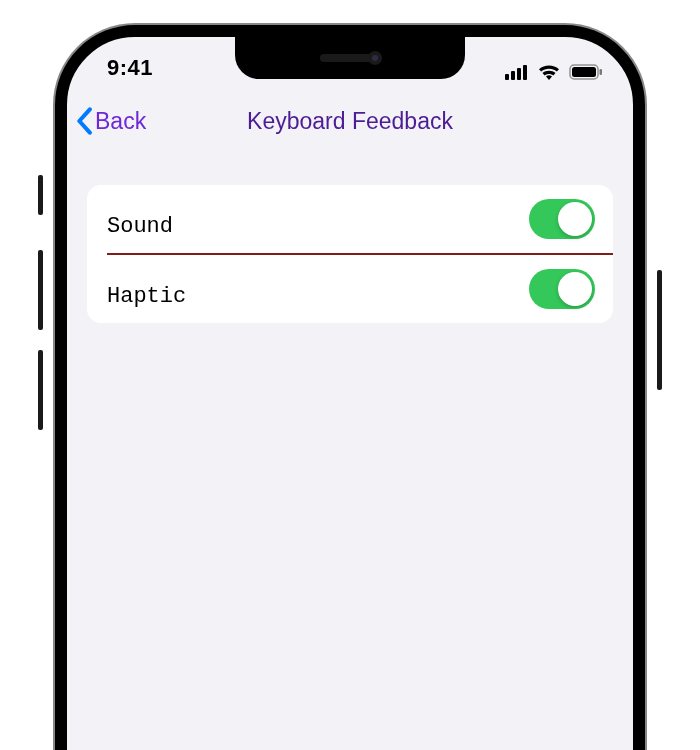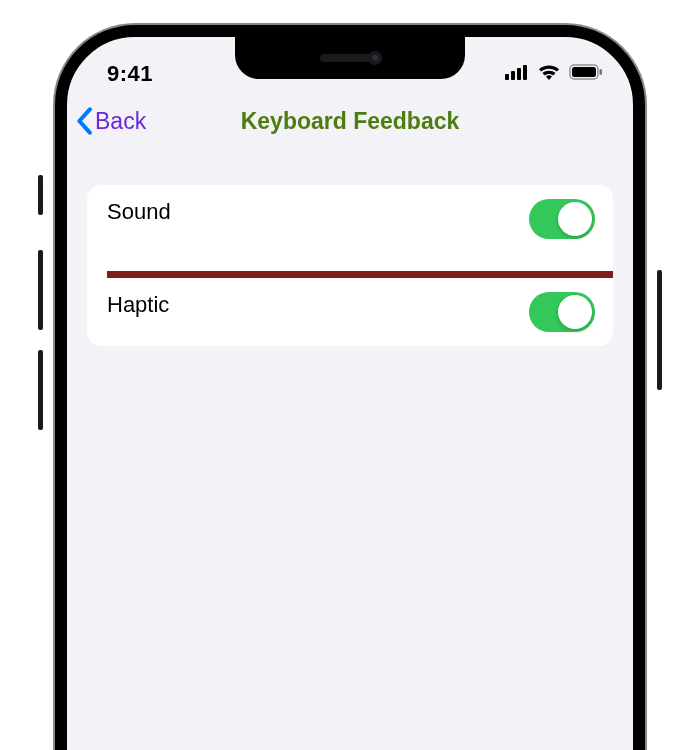"9:41" .status-bar { align-items: center -> none }
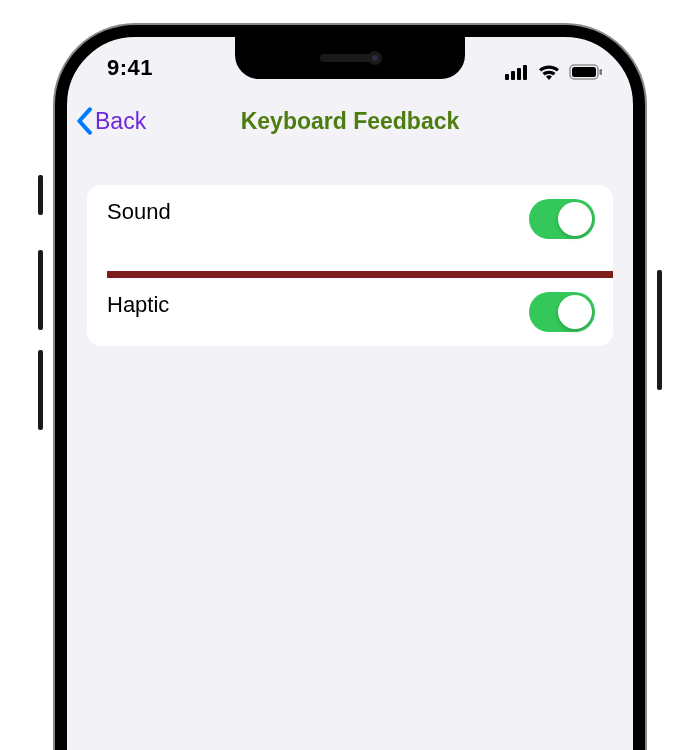"Keyboard Feedback" .nav-title { color: #4d7c0f -> #4c1d95; font-weight: 700 -> 400 }
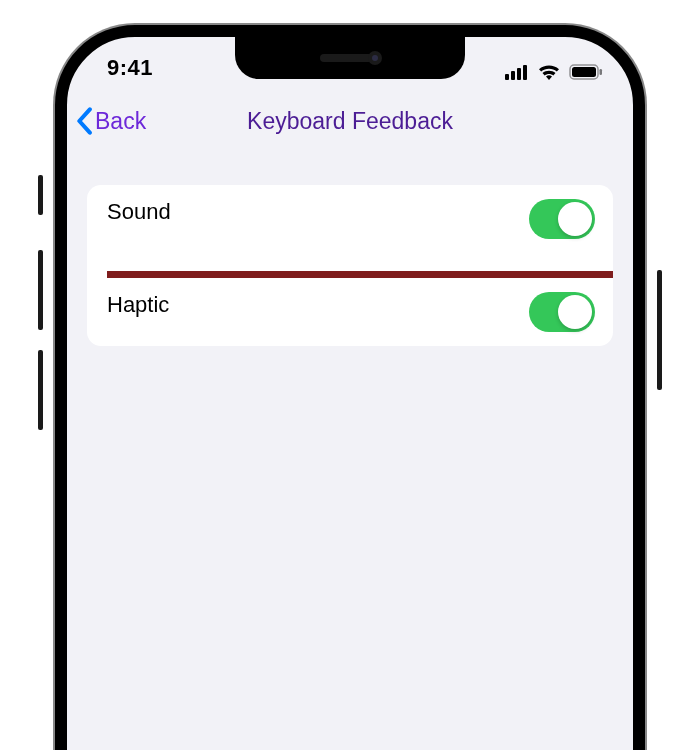"Sound" .row { align-items: flex-start -> flex-end; font-family: none -> Liberation Mono, monospace }
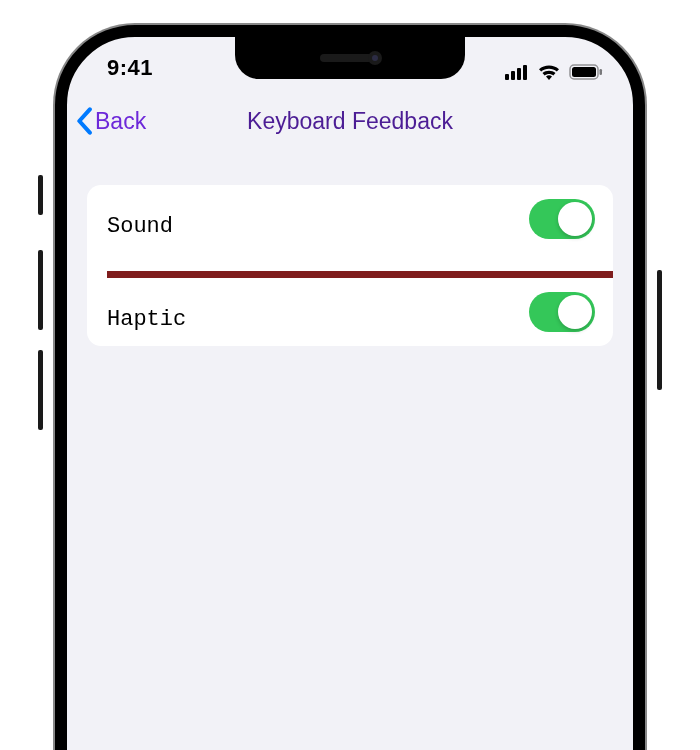"Haptic" .row + .row { border-top: 7px solid #7f1d1d -> 2px solid #7f1d1d; margin-top: 18px -> none }
